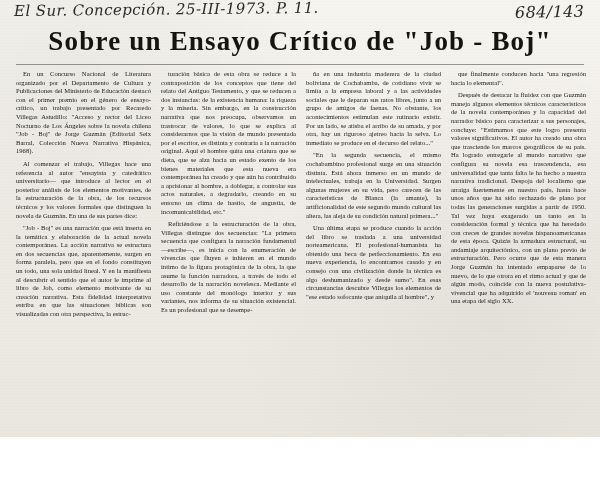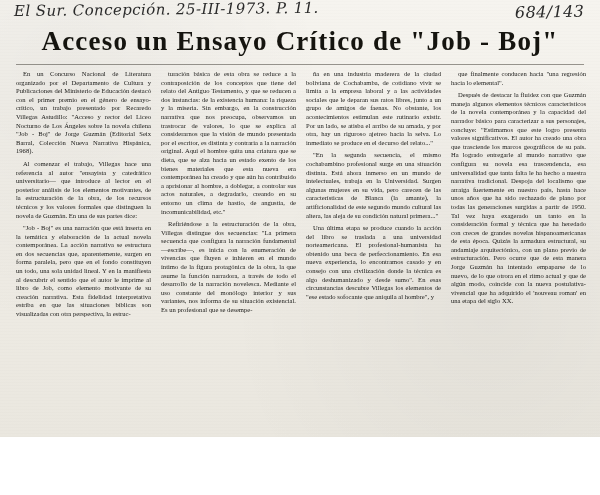"Acceso un Ensayo Crítico de" div.headline { text: Acceso -> Sobre }
